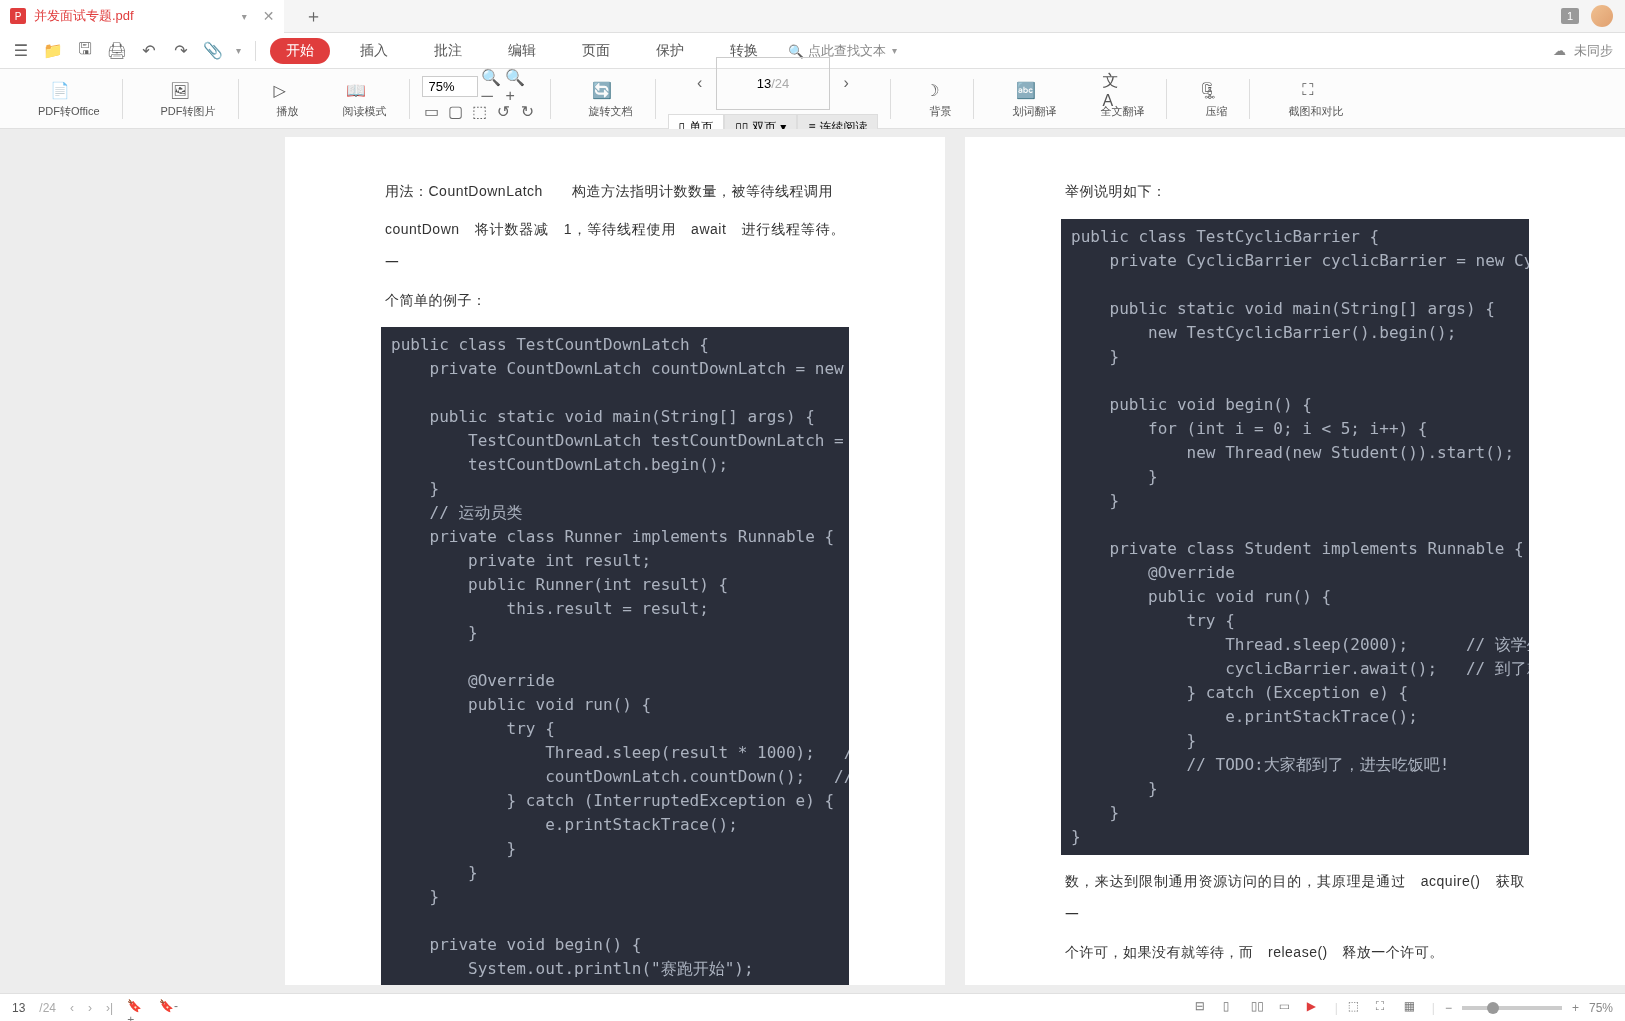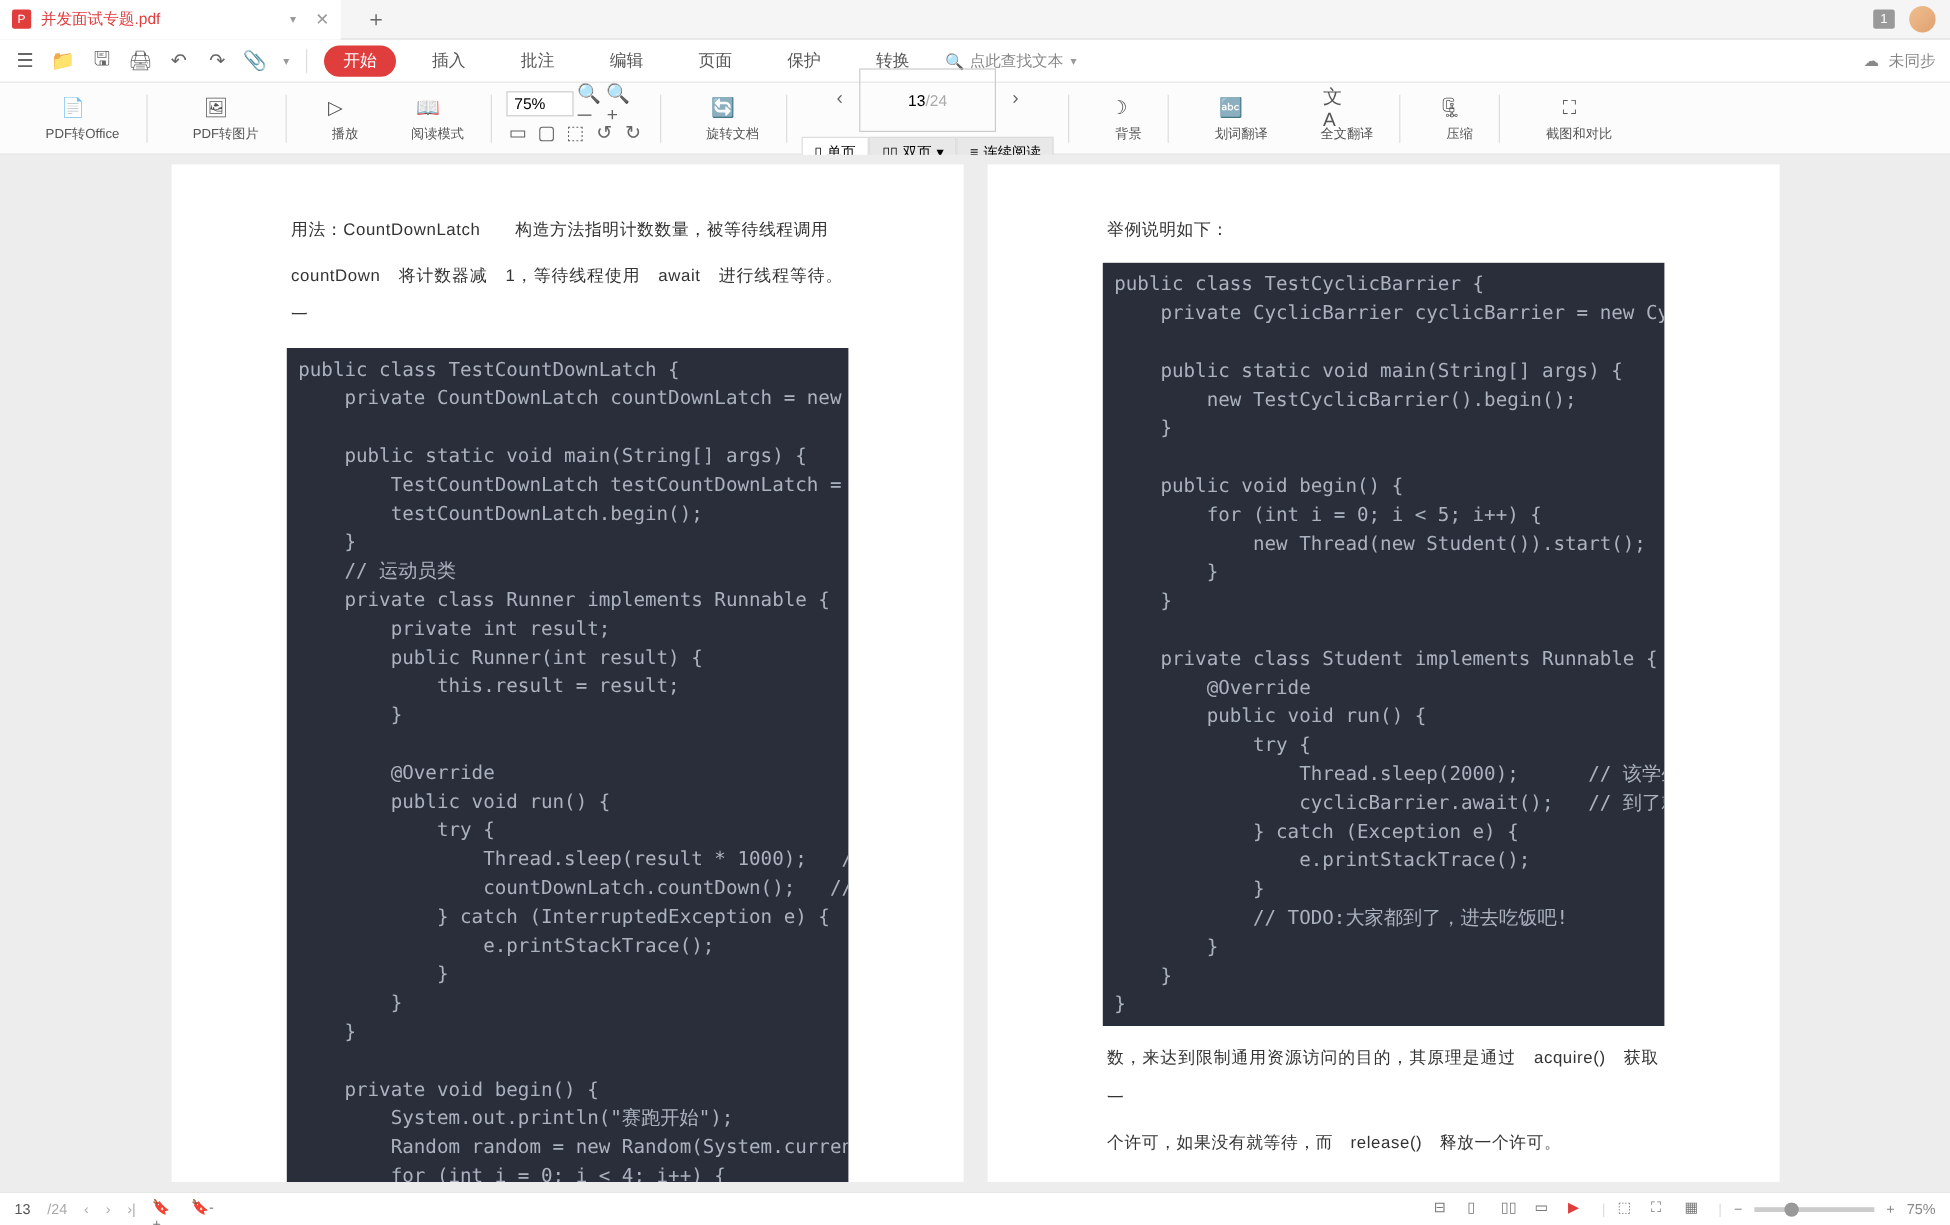"用法：CountDownLatch 构造方法指明计数数量，被等待线程调用" .doc-area { justify-content: center -> flex-end }
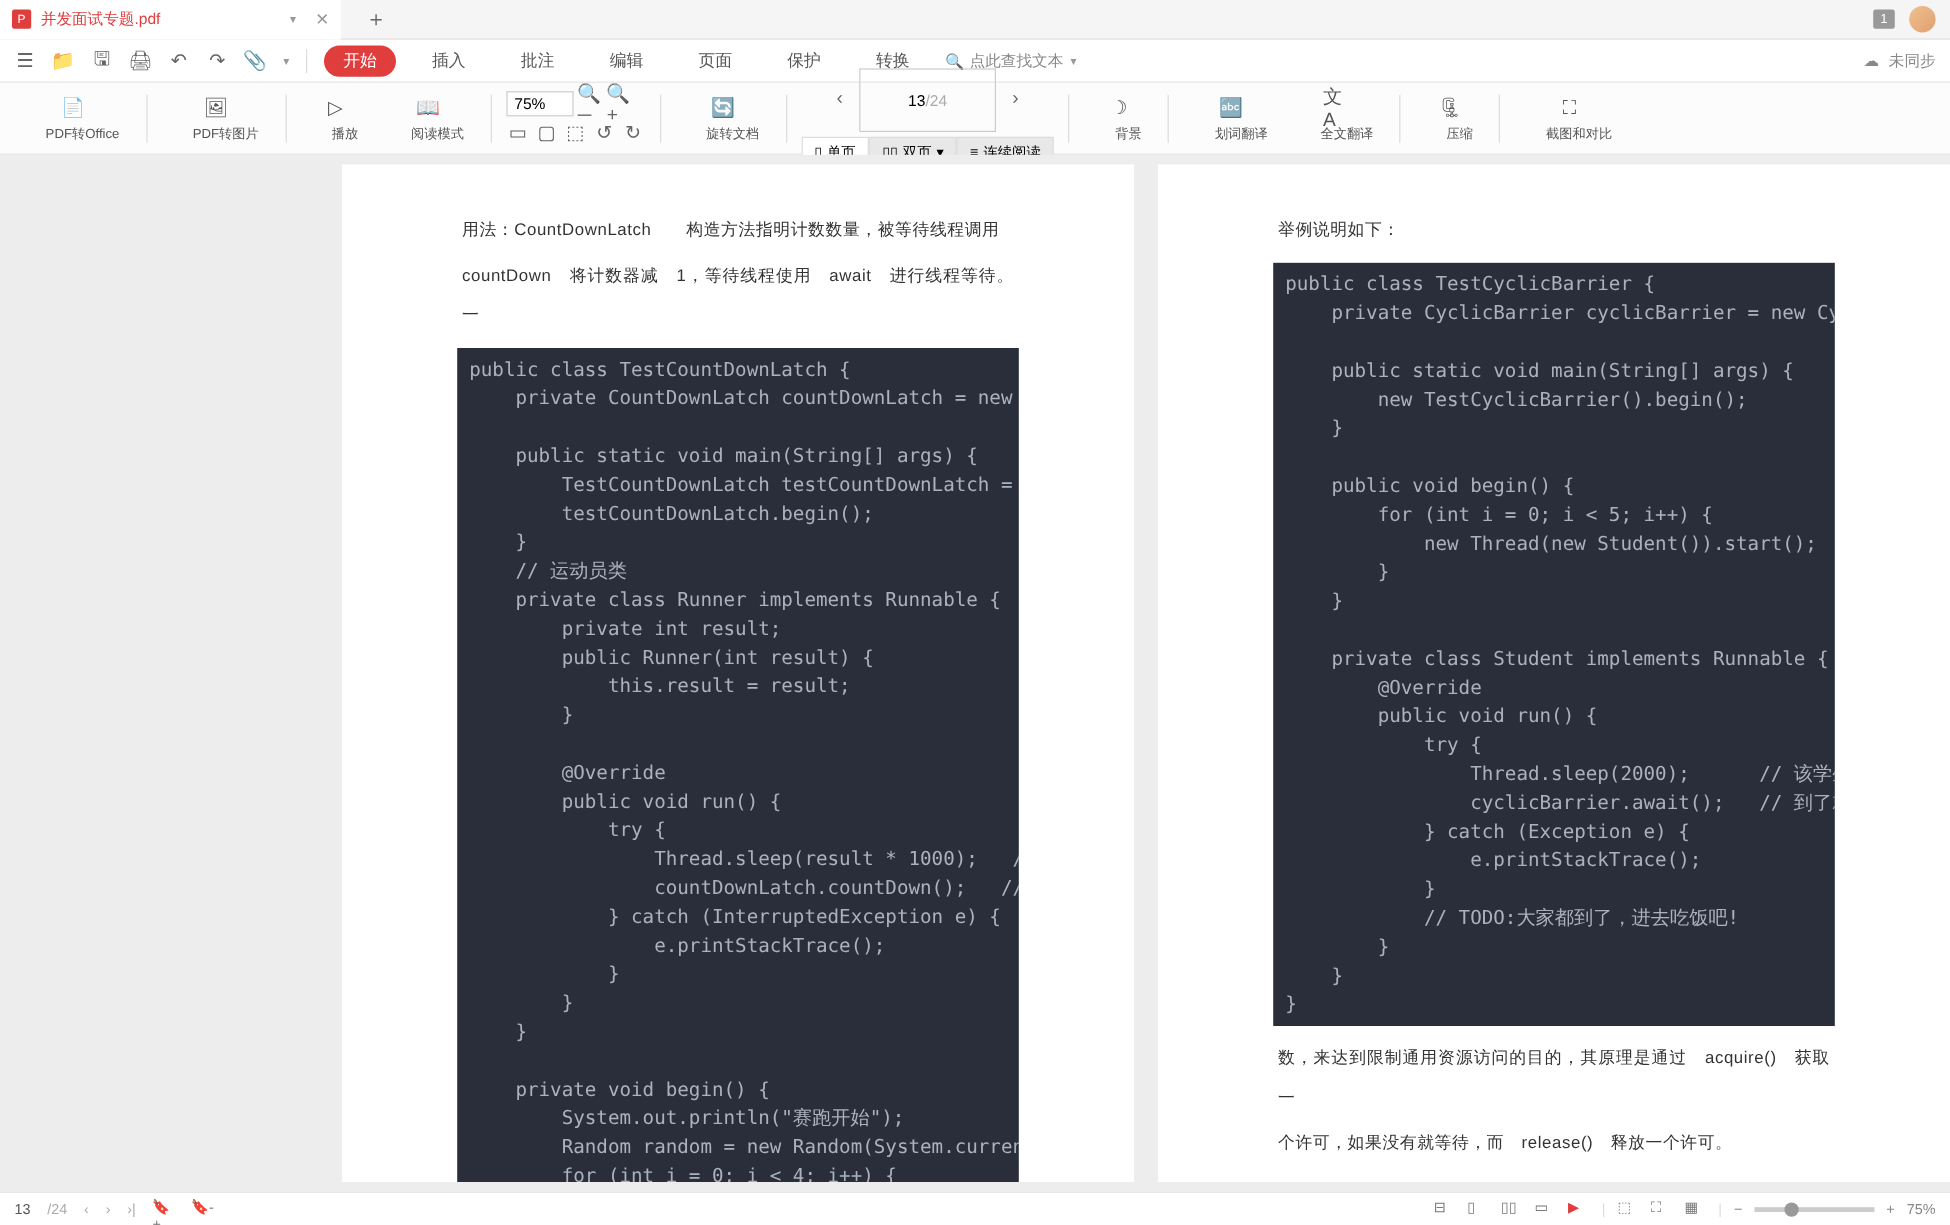"个简单的例子：" p { html: none -> <p>个简单的例子：</p> }
